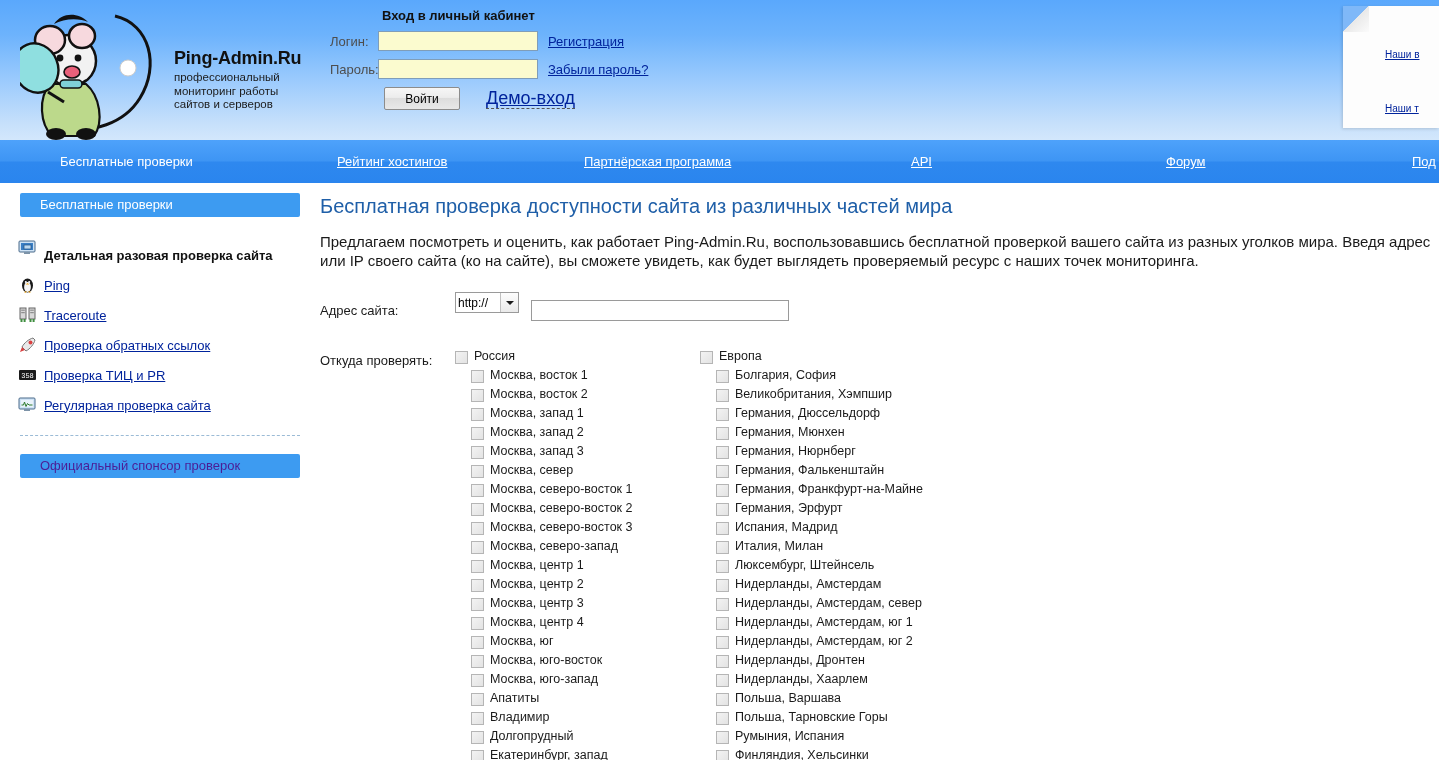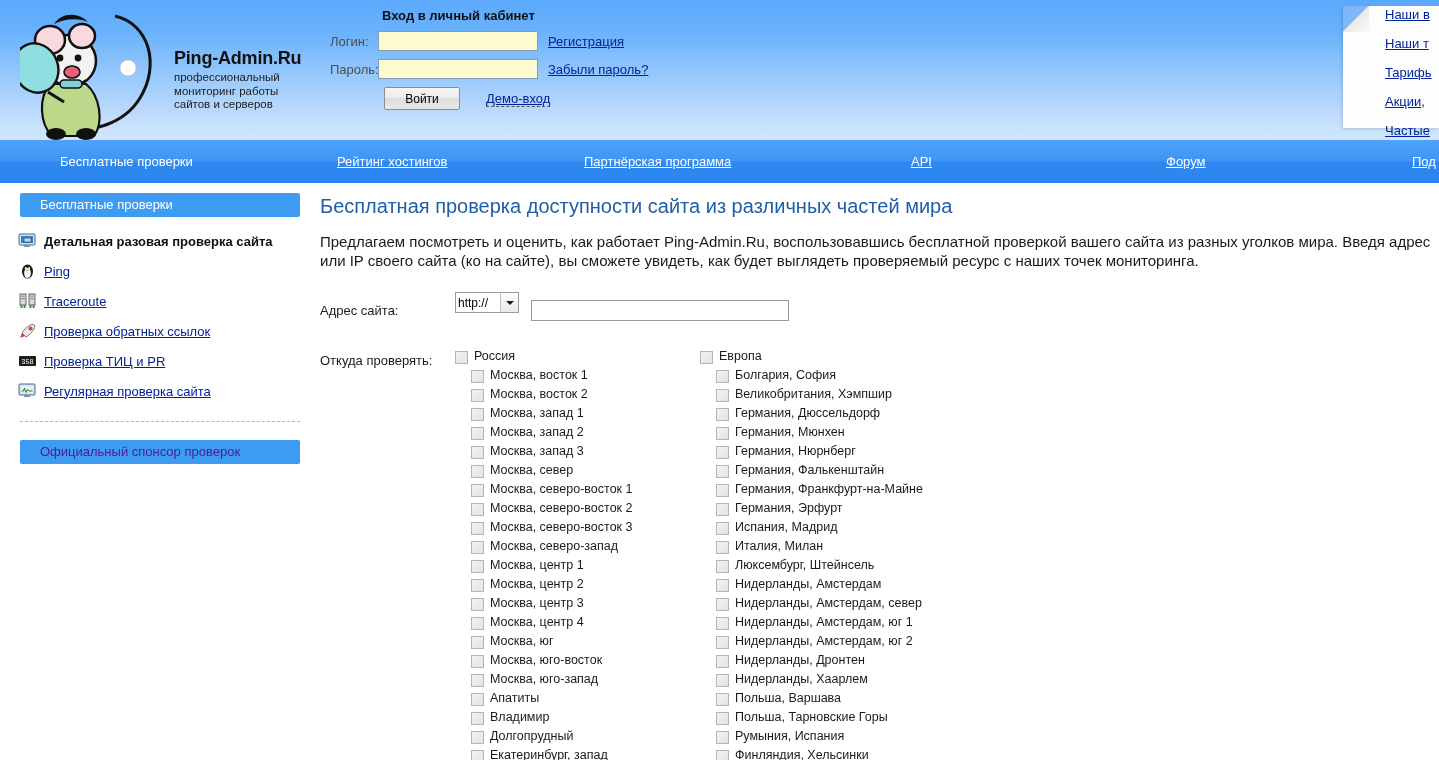"Наши в" .right-menu a { font-size: 13px -> 10px; margin-top: none -> 40px }
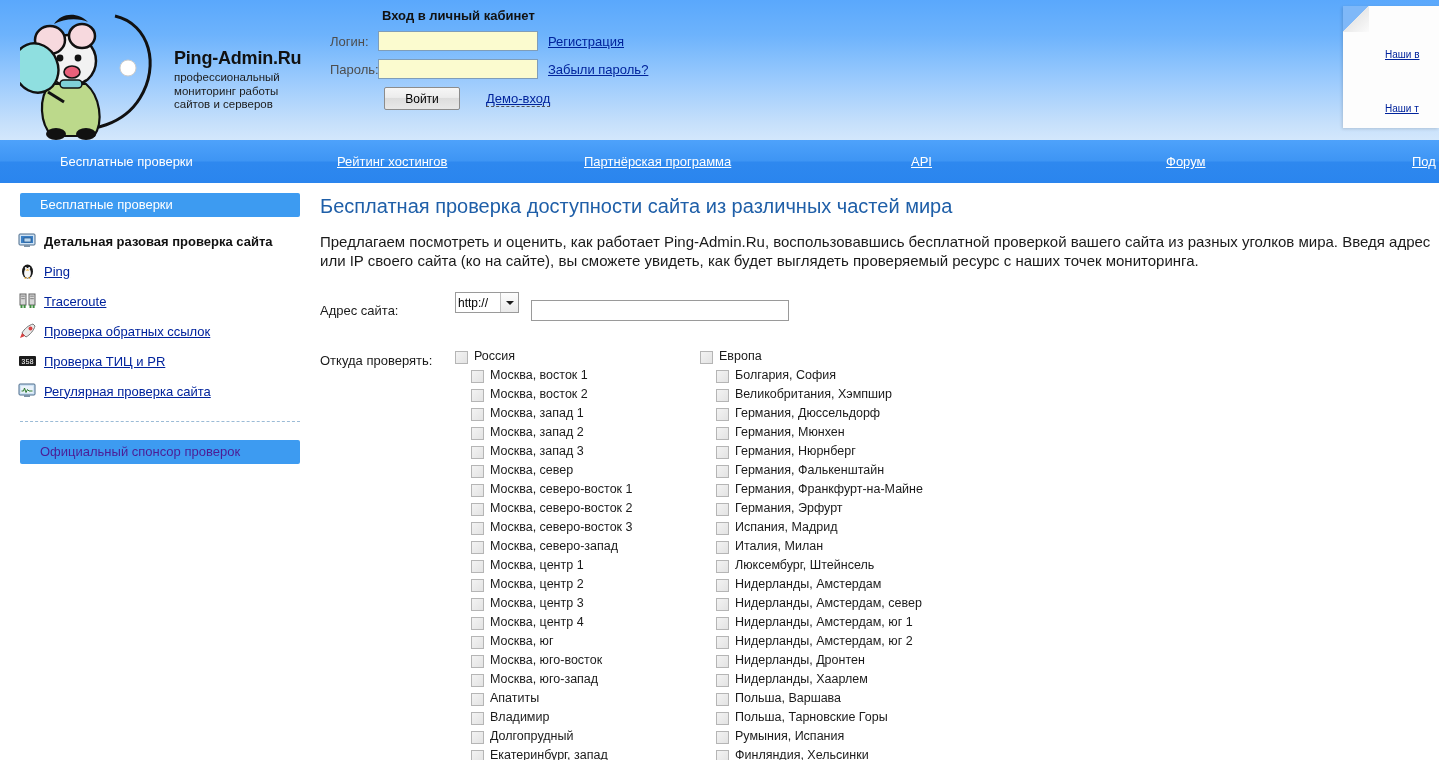"Демо-вход" .demo-link { font-size: 13px -> 18px }
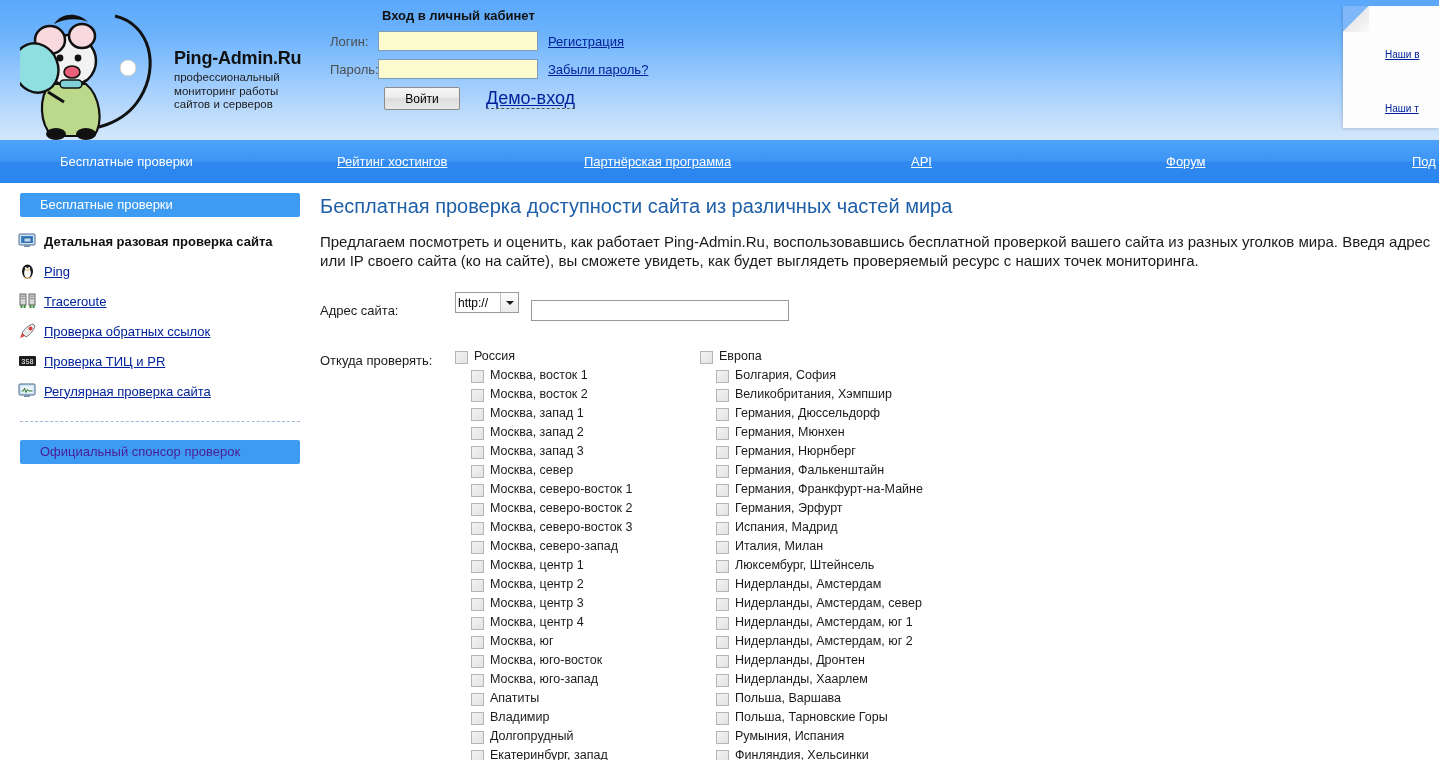"Детальная разовая проверка сайта" .side-item .plain { margin-top: none -> 15px }
